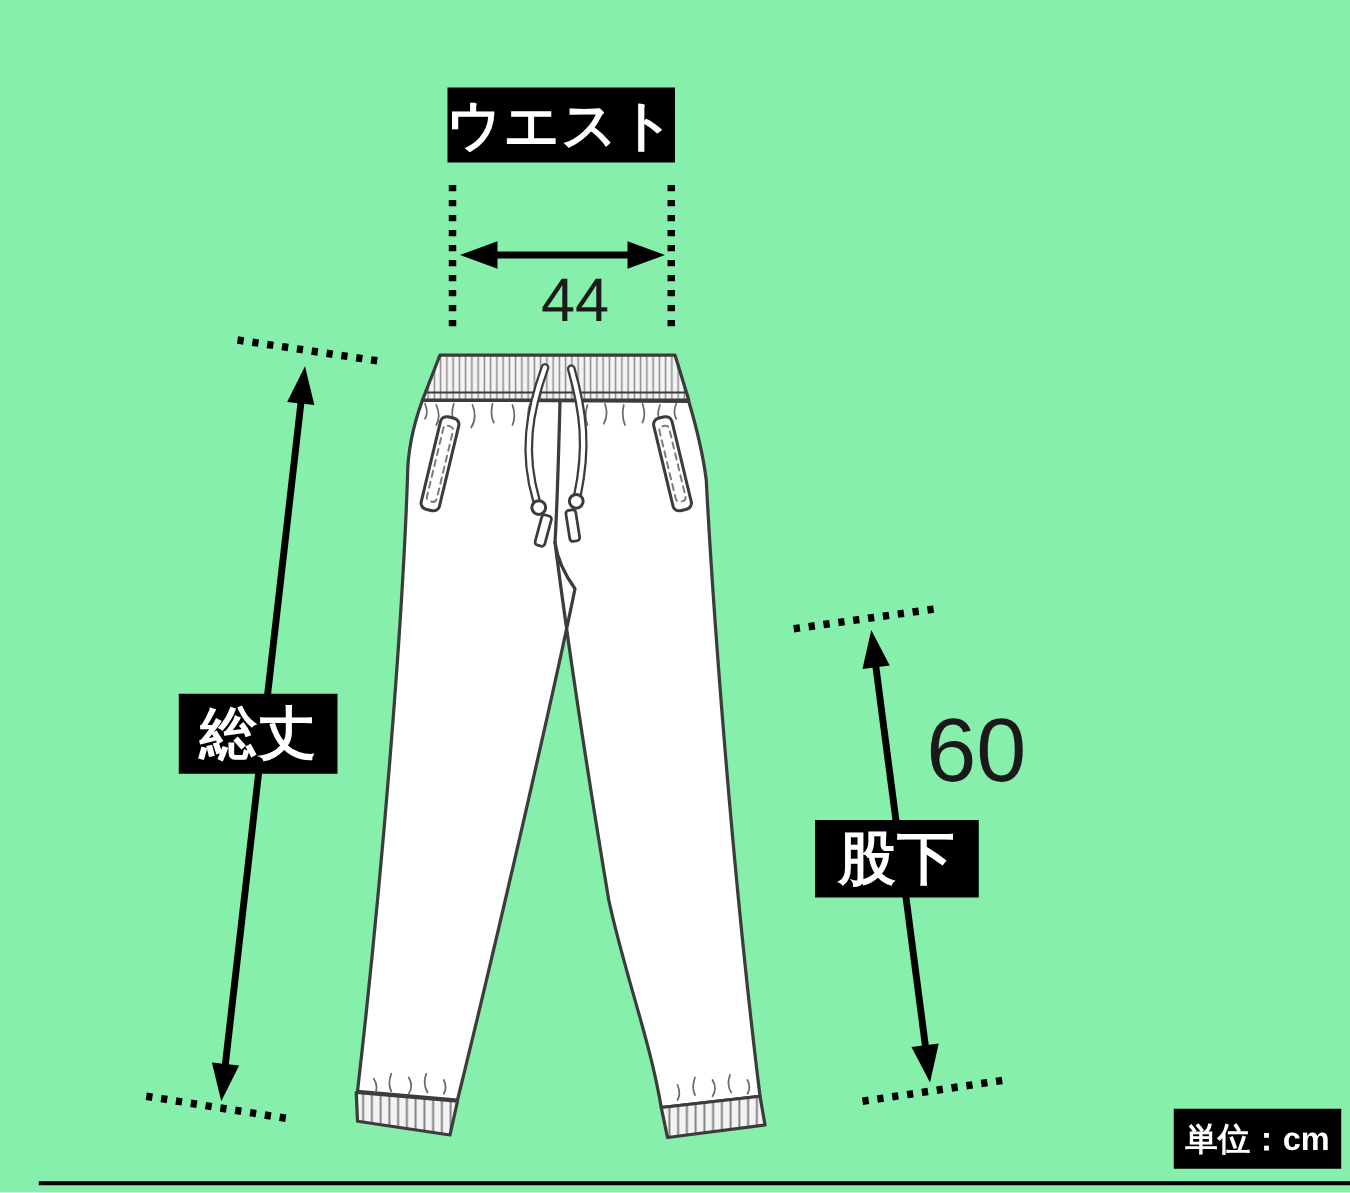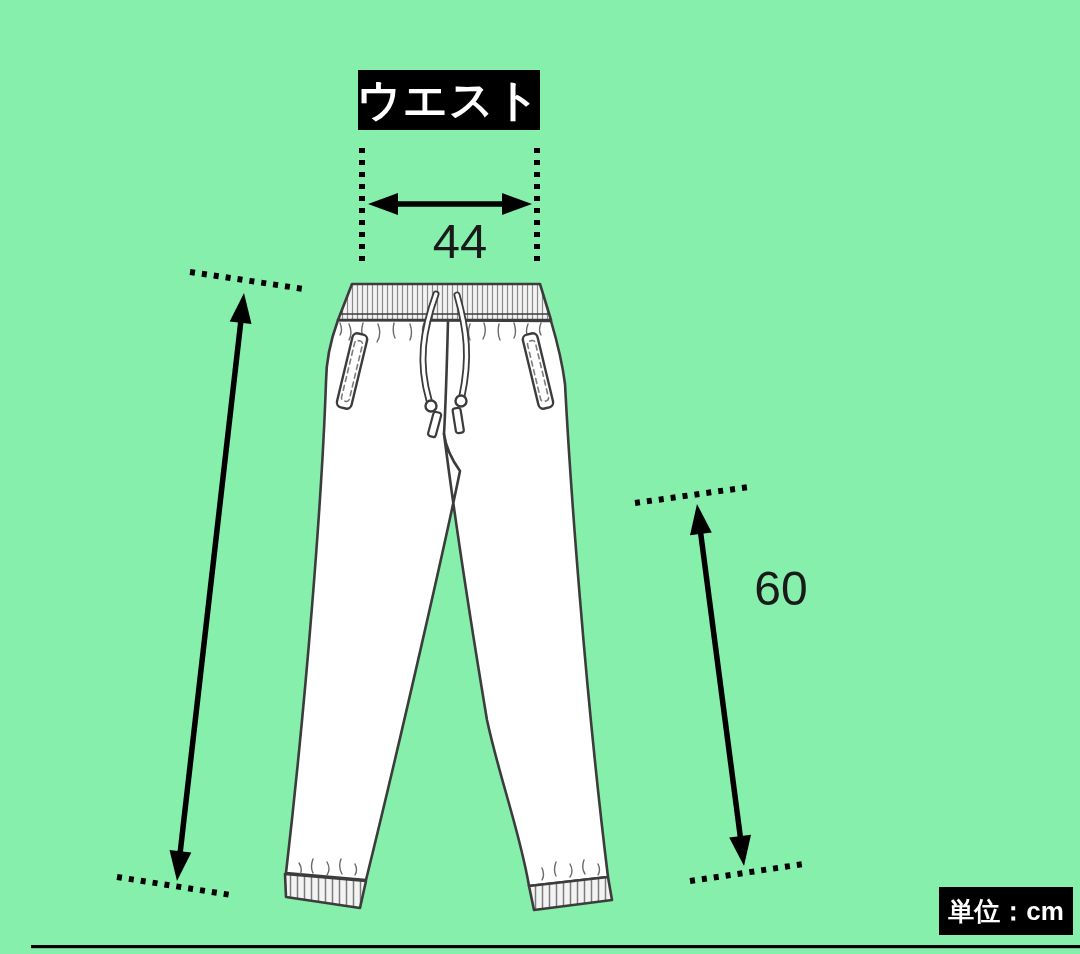"総丈" div.tag { html: none -> <div>総丈</div> }
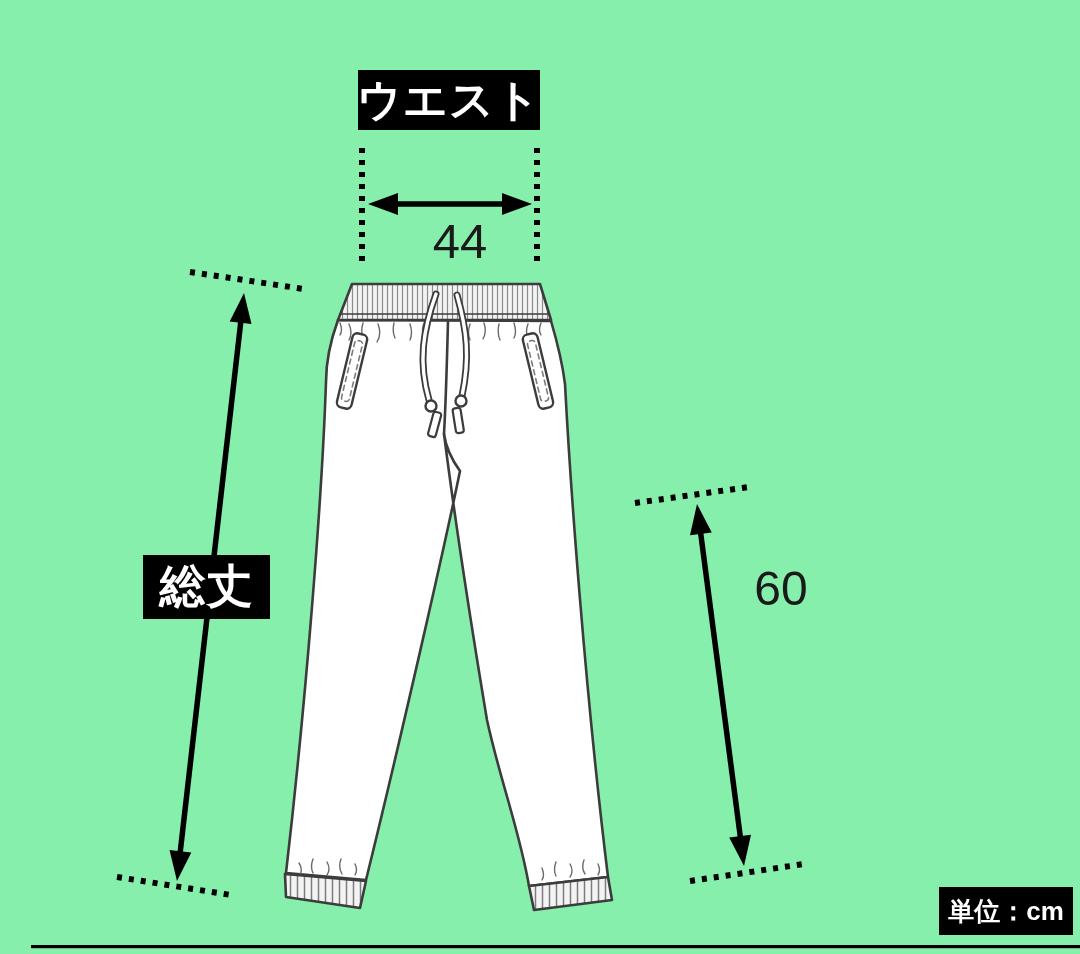"60" .num-inseam { font-size: 48px -> 72px }
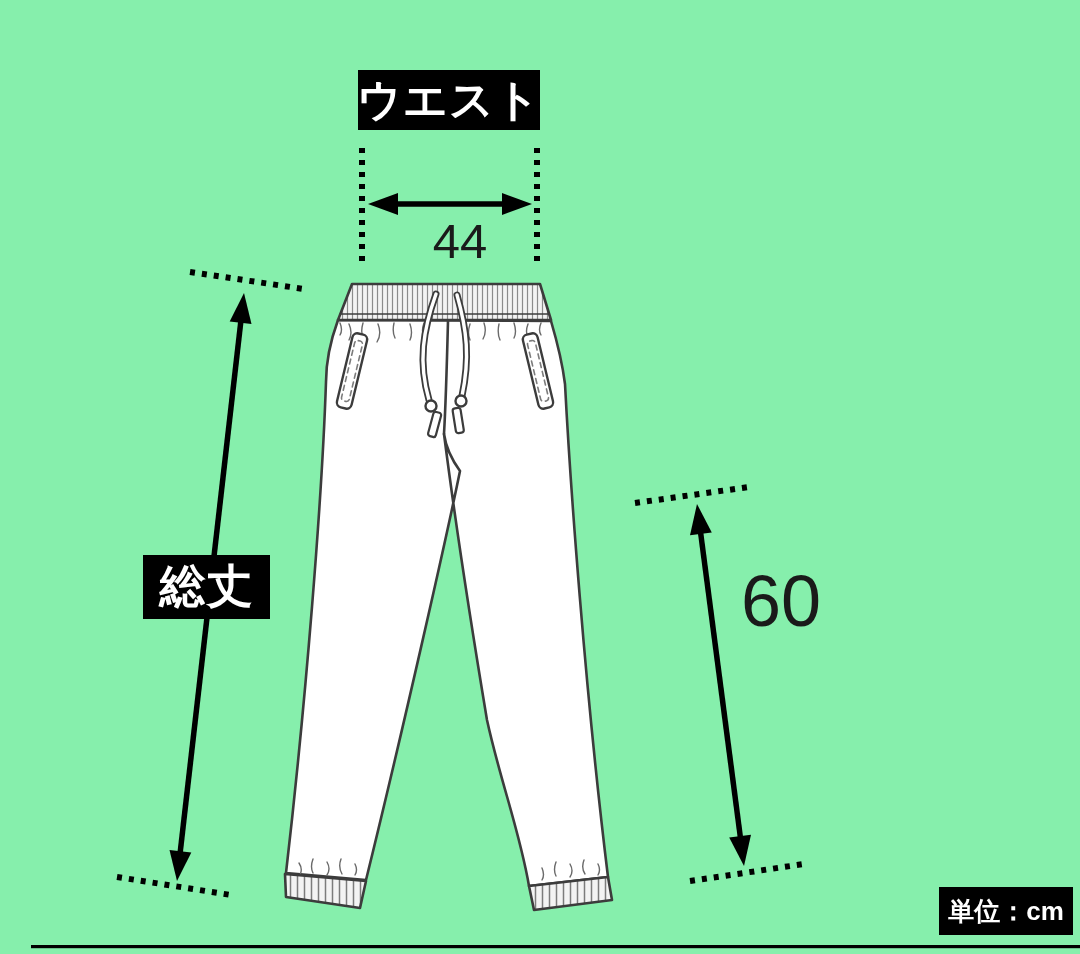"股下" div.tag { html: none -> <div>股下</div> }
